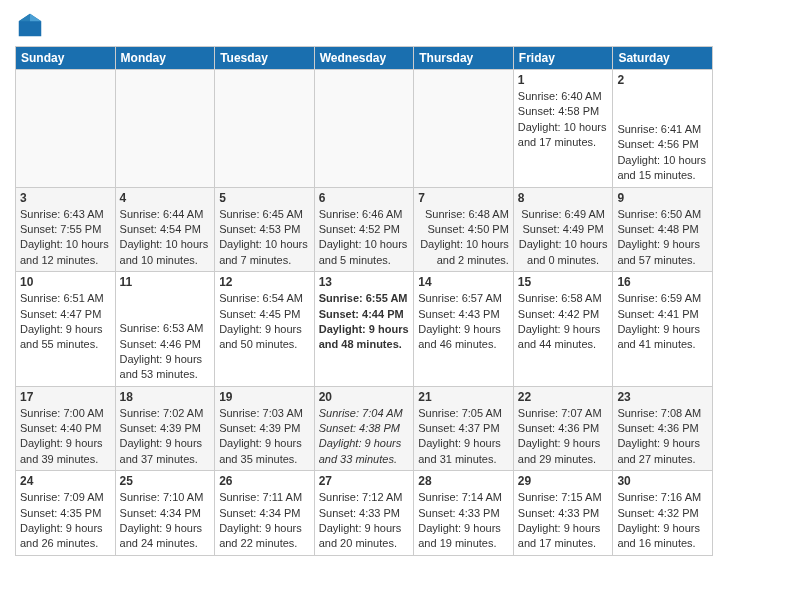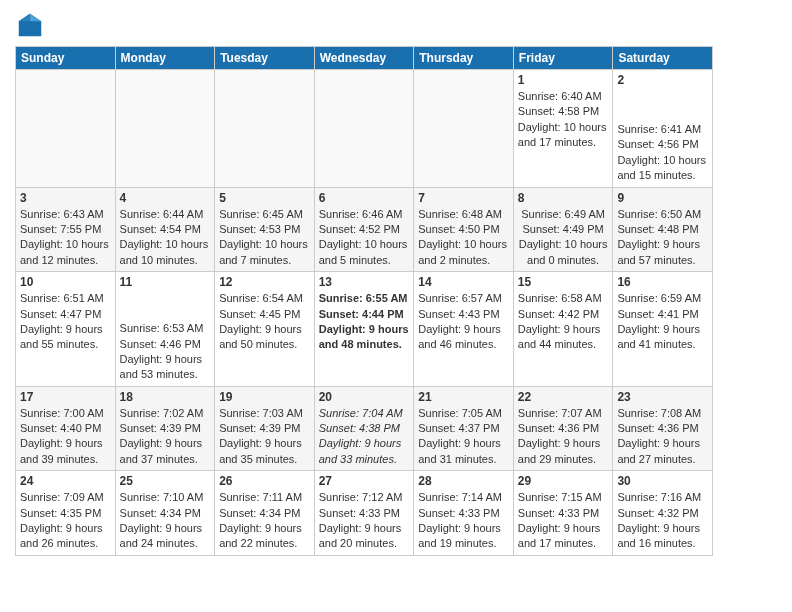"Sunrise: 6:48 AM" div.day-info { text-align: none -> right }
